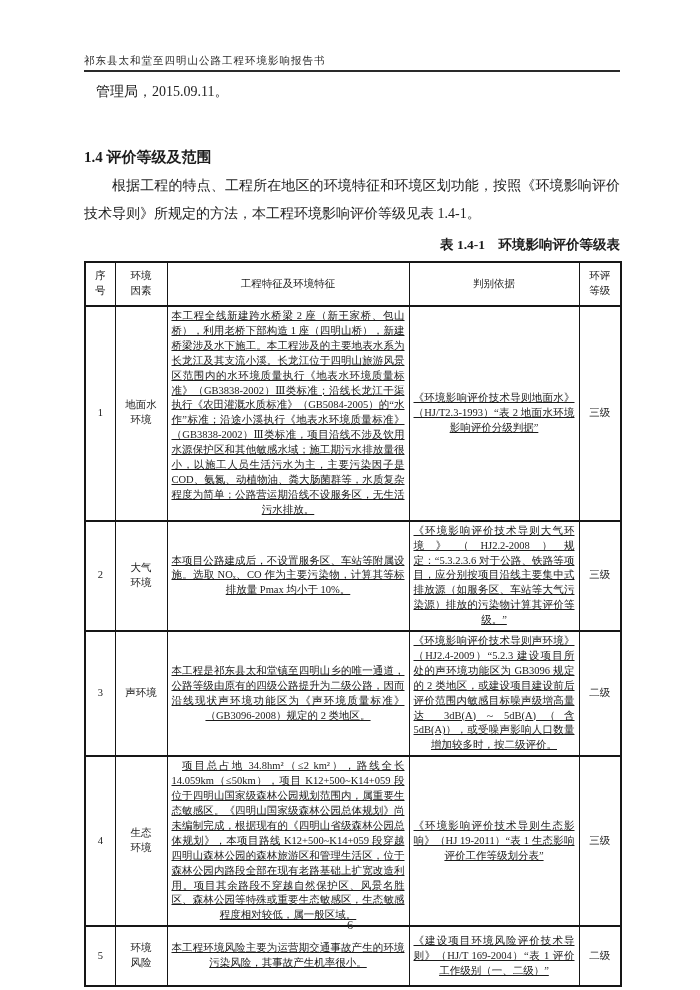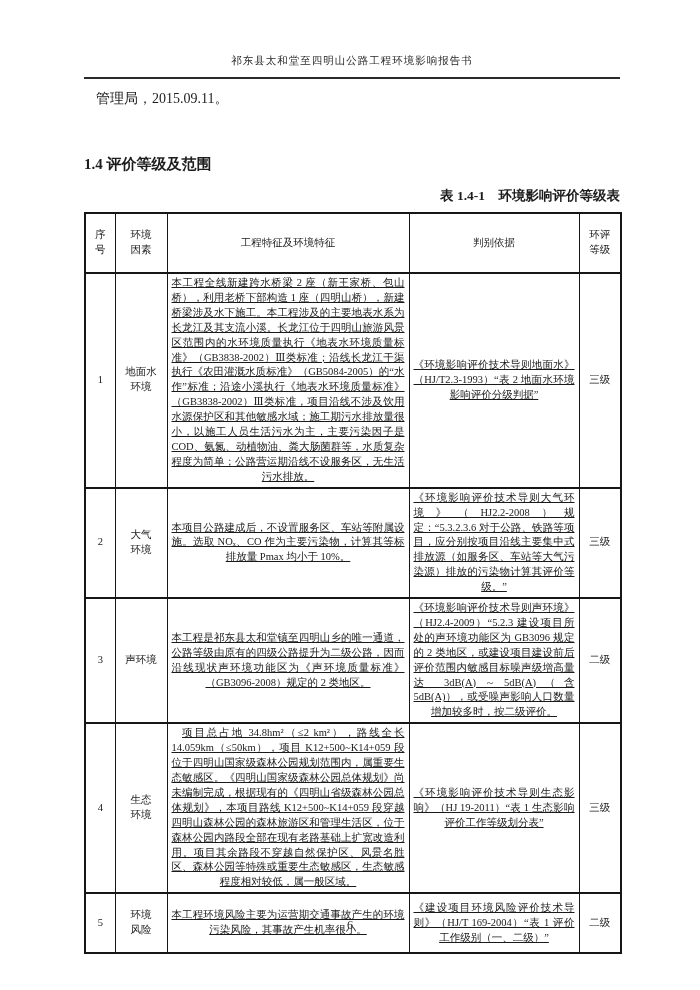"祁东县太和堂至四明山公路工程环境影响报告书" .header { padding-bottom: 7px -> none; text-align: center -> left }
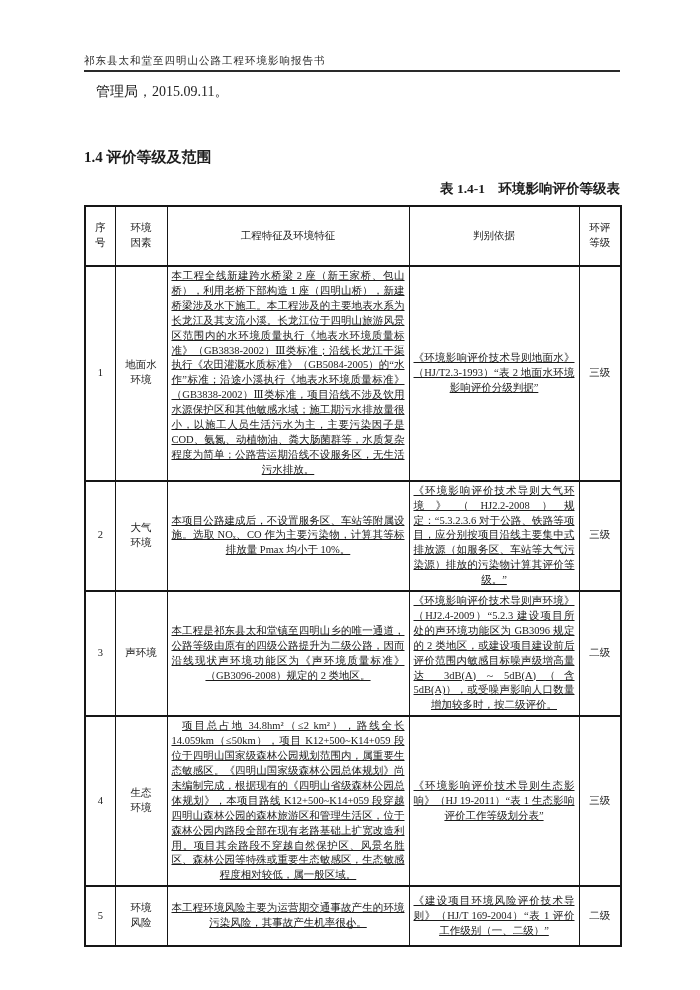"根据工程的特点、工程所在地区的环境特征和环境区划功能，按照《环境影响评价技术导则" p.body-text { html: none -> <p>根据工程的特点、工程所在地区的环境特征和环境区划功能，按照《环境影响评价技术导则》所规定的方法，本工程环境影响评价等级见表 1.4-1。</p> }
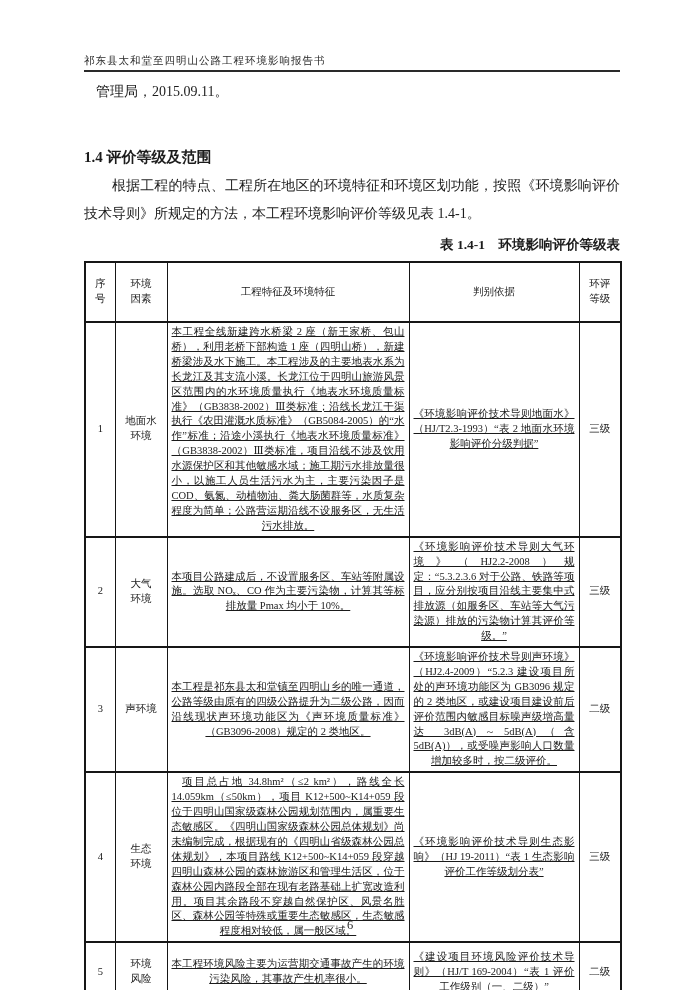"序号" table.grade thead tr { height: 60px -> 44px }
